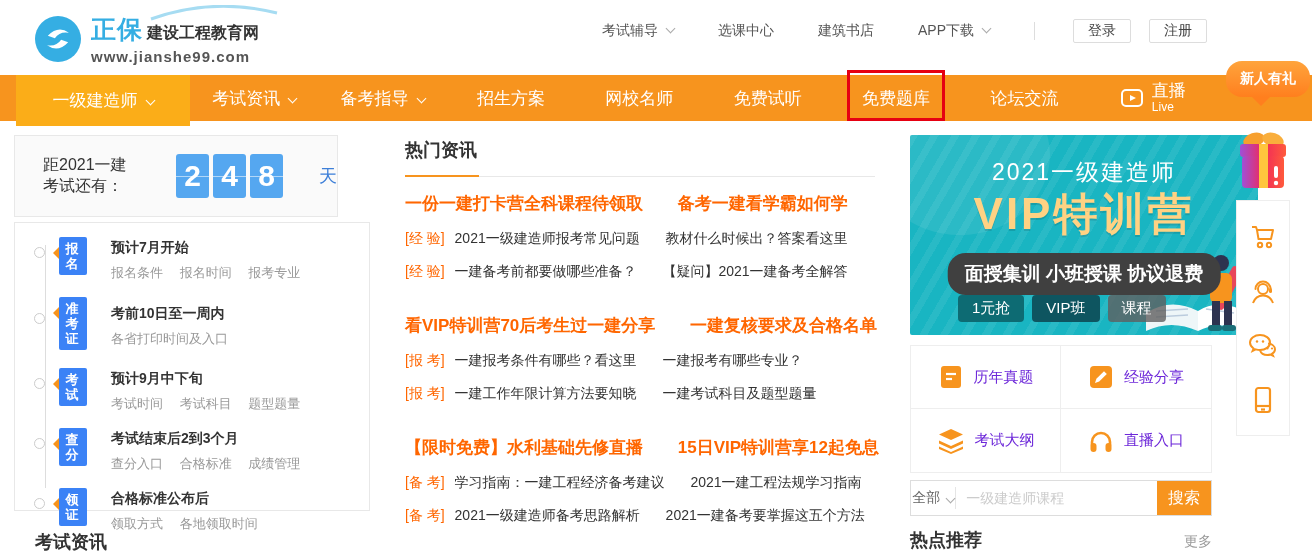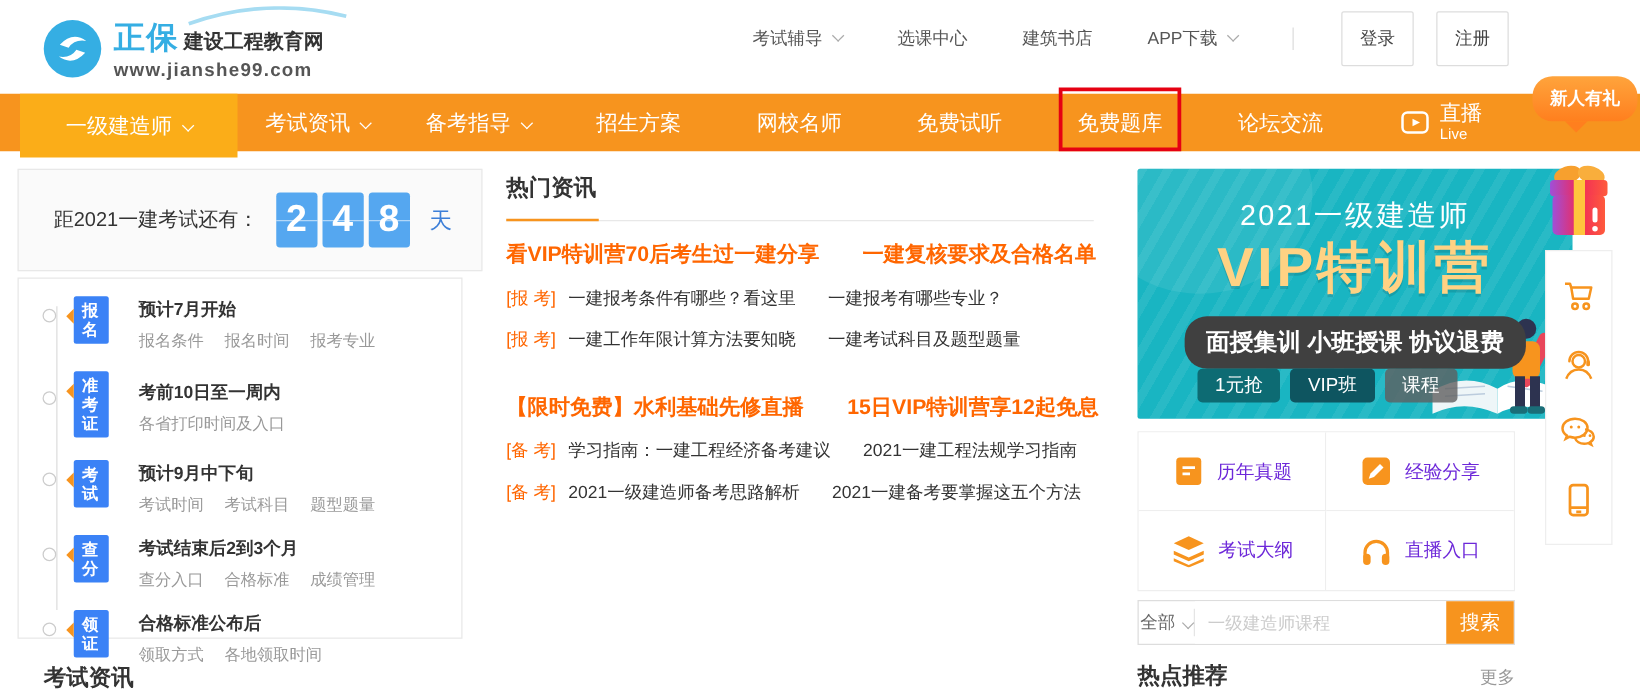"登录" .auth-btn { height: 44px -> 24px }
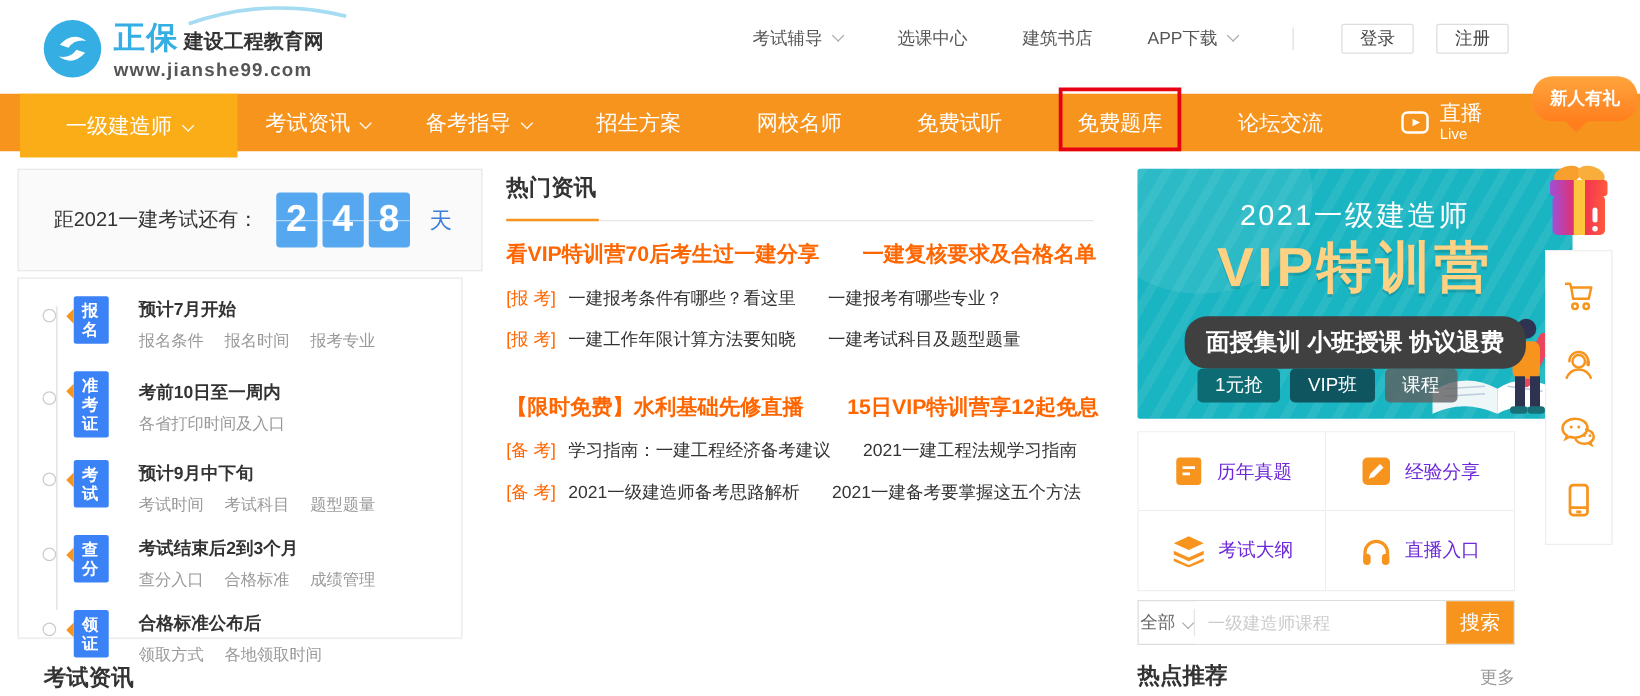"距2021一建考试还有：" .countdown { gap: none -> 20px; width: 372px -> 324px }
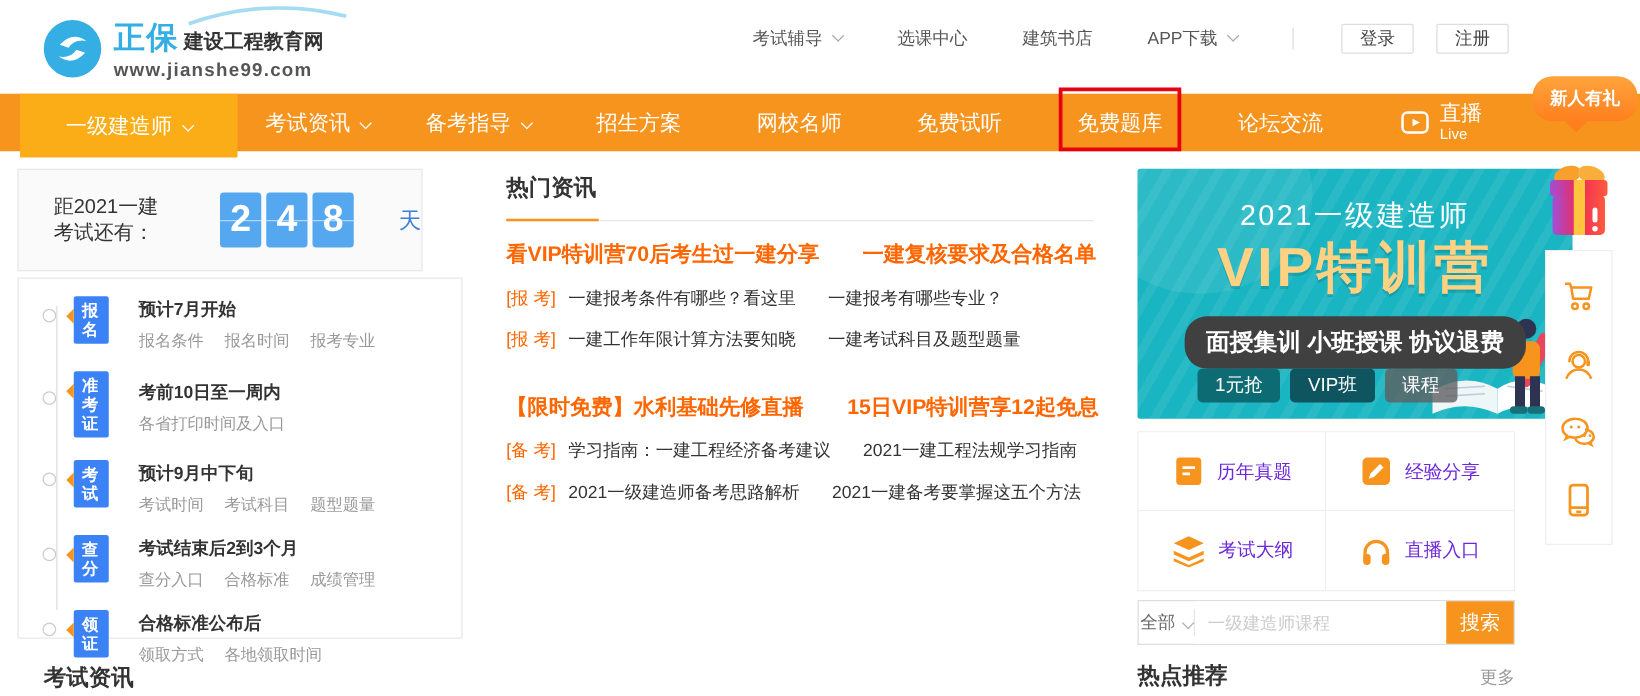"一份一建打卡营全科课程待领取 备考一建看学霸如何学" div.news-group { html: none -> <div> <div> <span>一份一建打卡营全科课程待领取</span> <span>备考一建看学霸如何学</span> </div> <div> <span>[经 验]</span> <span>2021一级建造师报考常见问题</span> <span>教材什么时候出？答案看这里</span> </div> <div> <span>[经 验]</span> <span>一建备考前都要做哪些准备？</span> <span>【疑问】2021一建备考全解答</span> </div> </div> }
